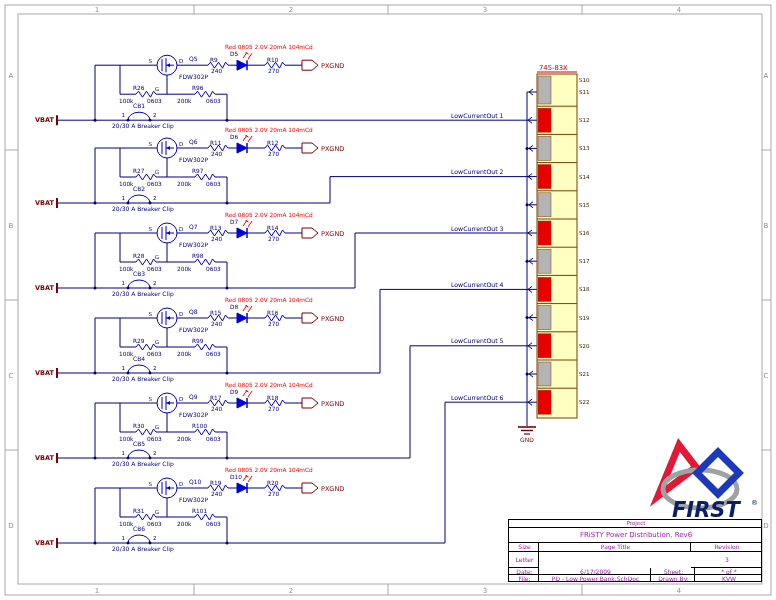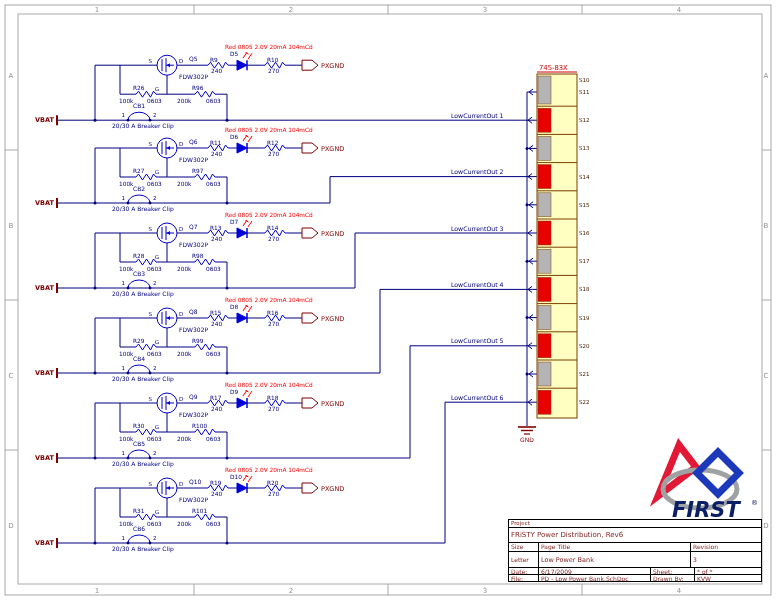"FRiSTY Power Distribution, Rev6" .titleblock { color: #7f1d1d -> #a21caf; text-align: none -> center }
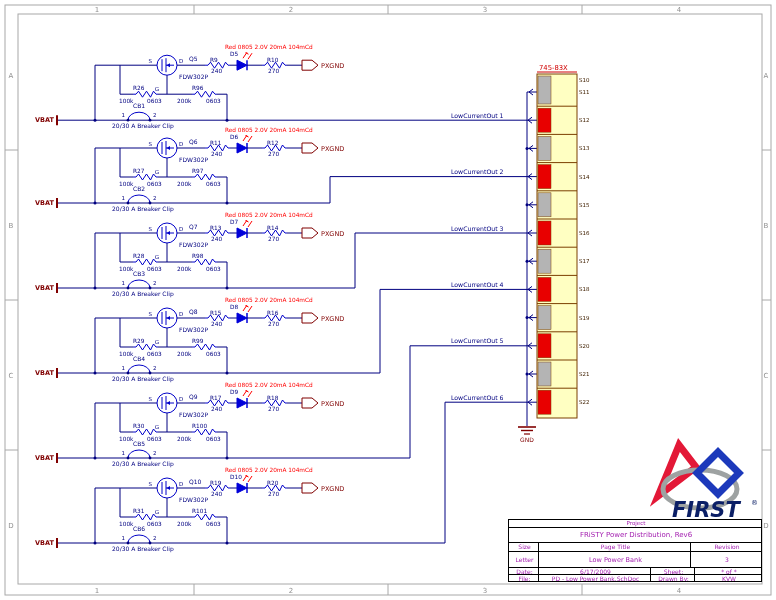"Low Power Bank" div.tb { html: <div>Low Power Bank</div> -> none }
